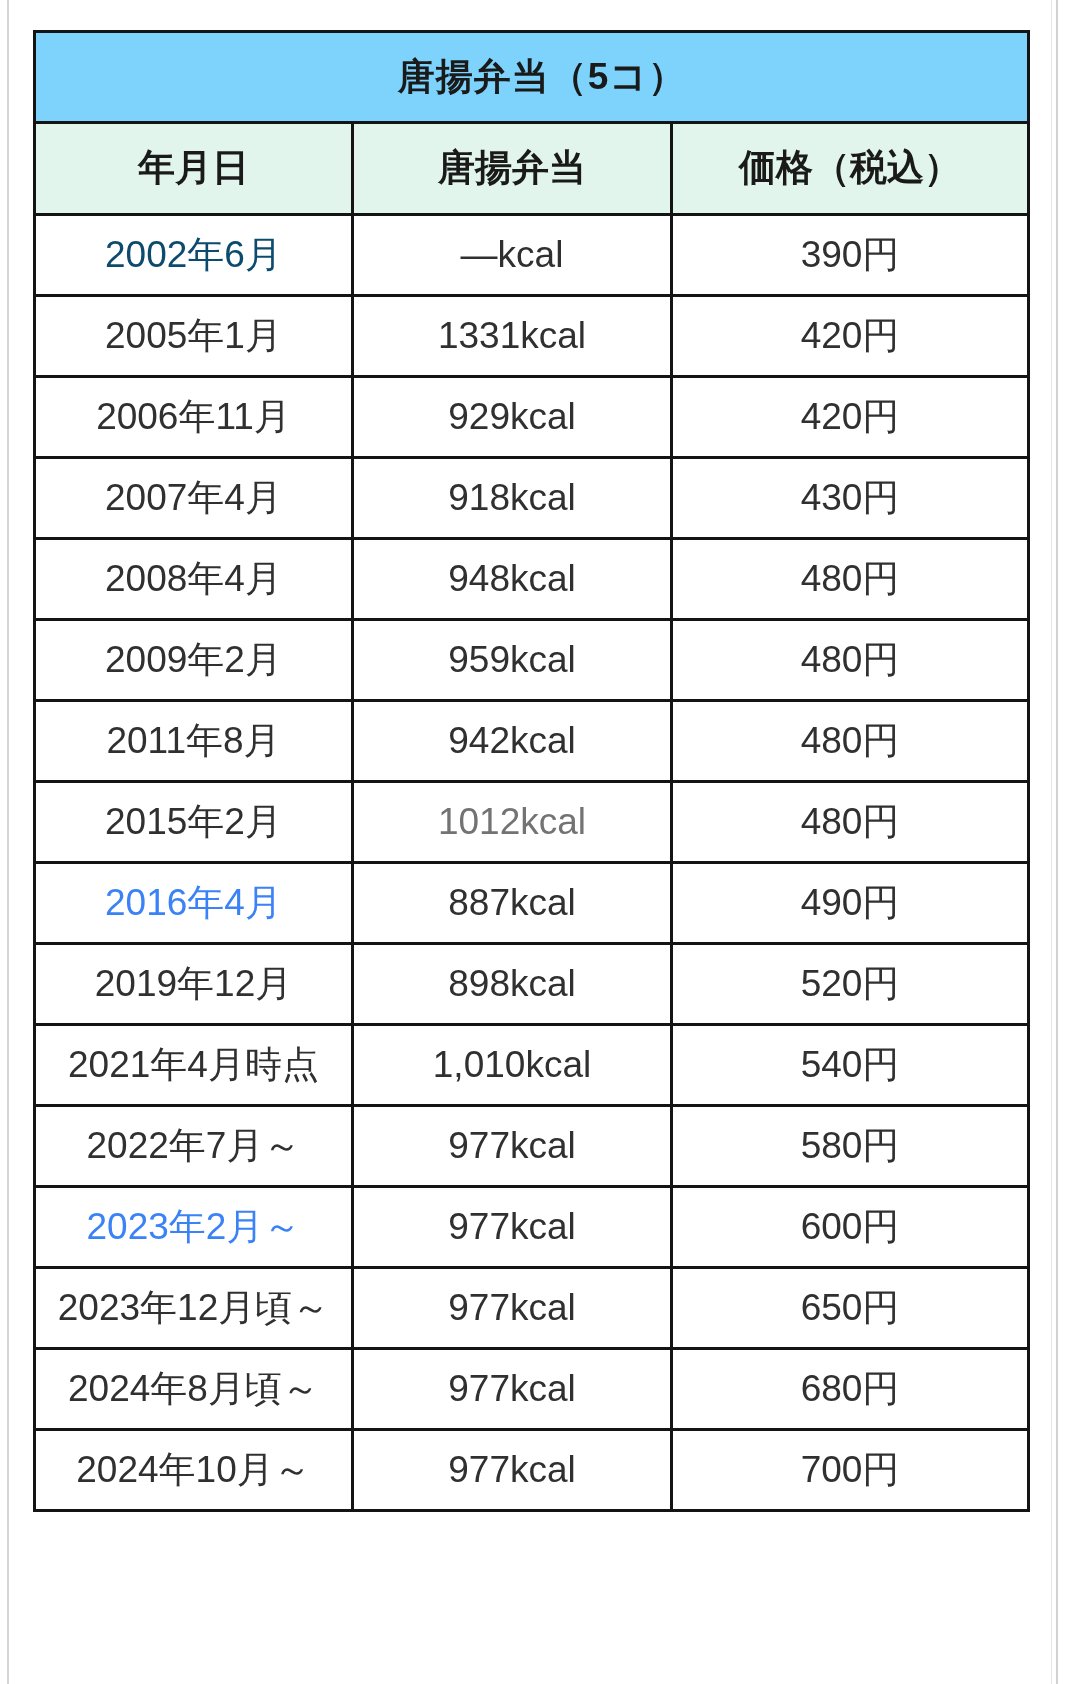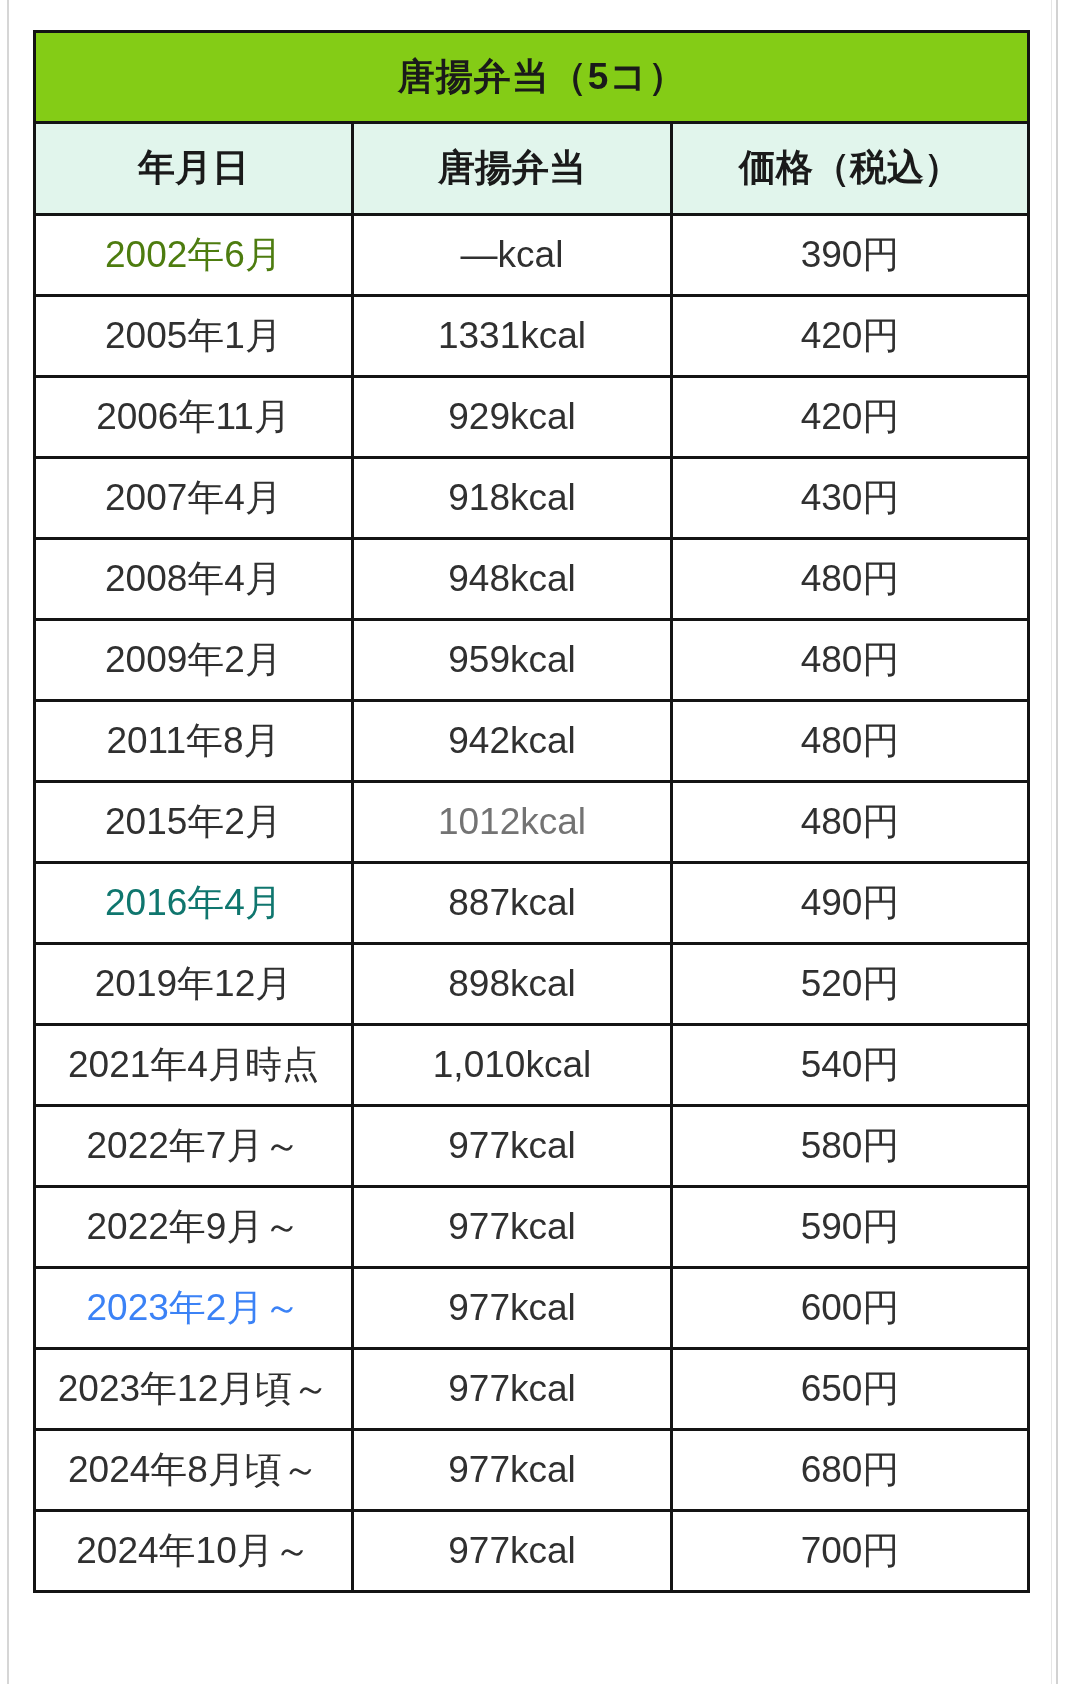"唐揚弁当（5コ）" th { background: #84cc16 -> #7dd3fc }
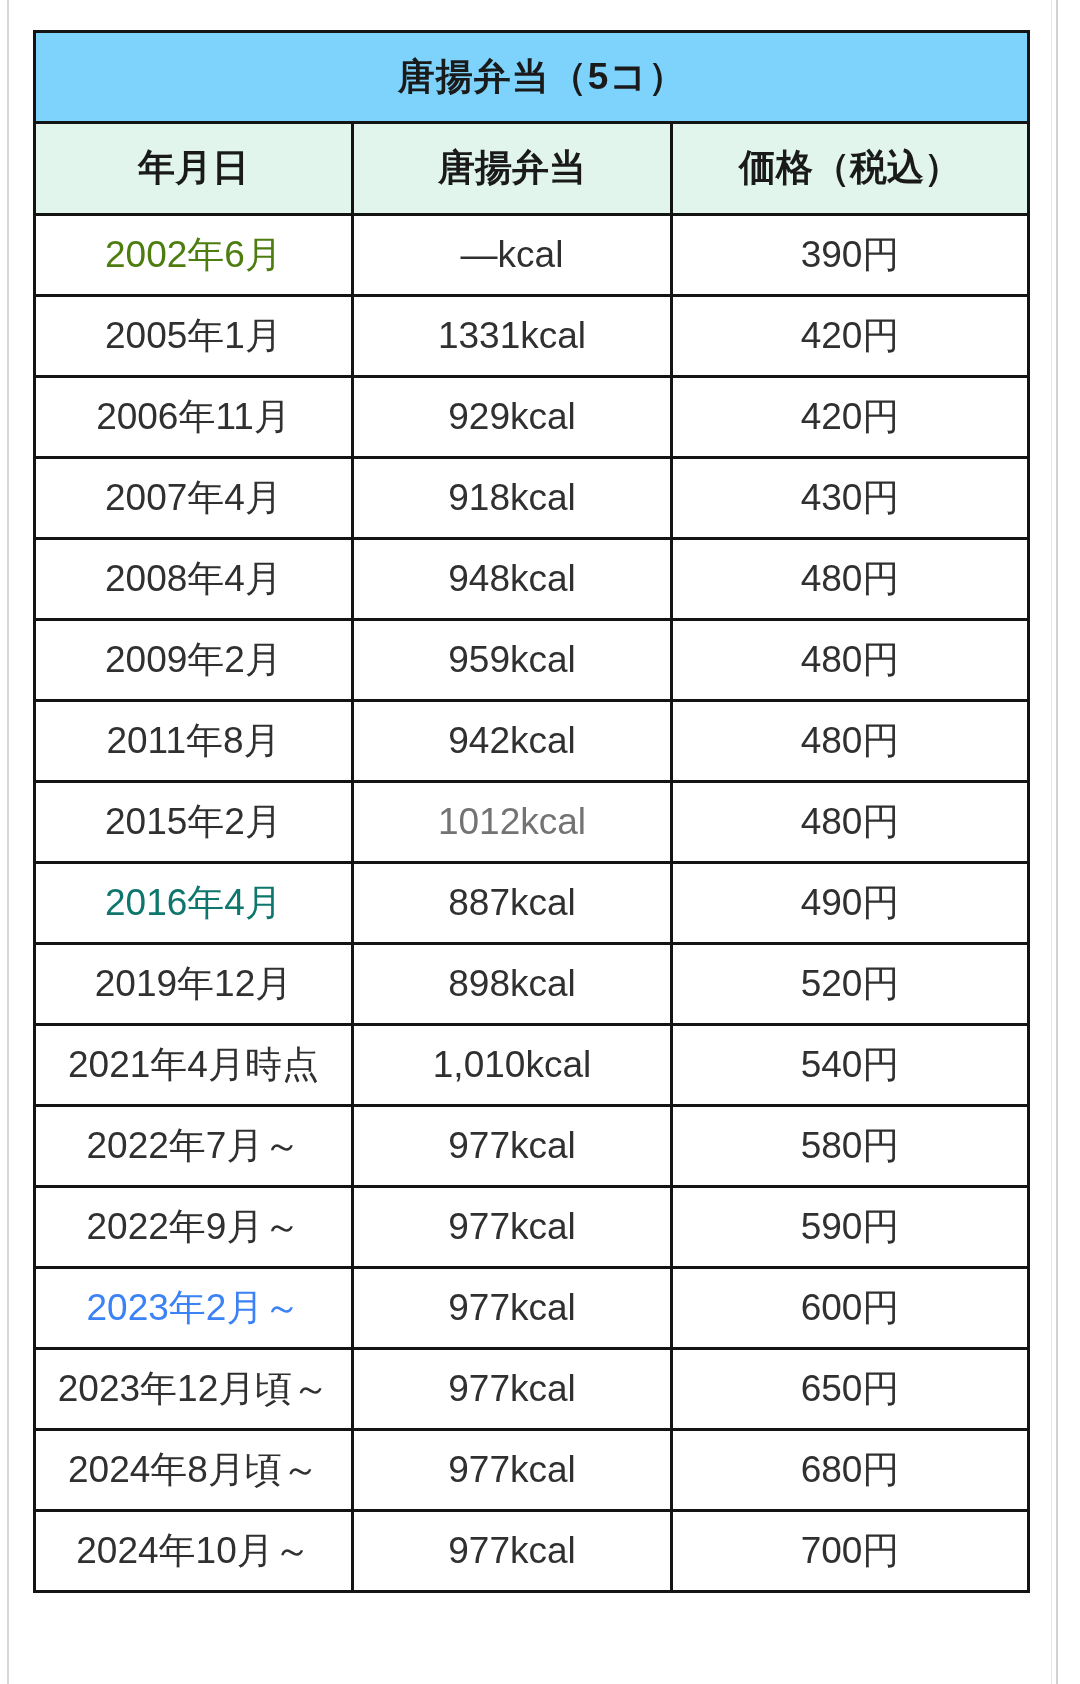"2002年6月" td { color: #4d7c0f -> #0c4a6e }
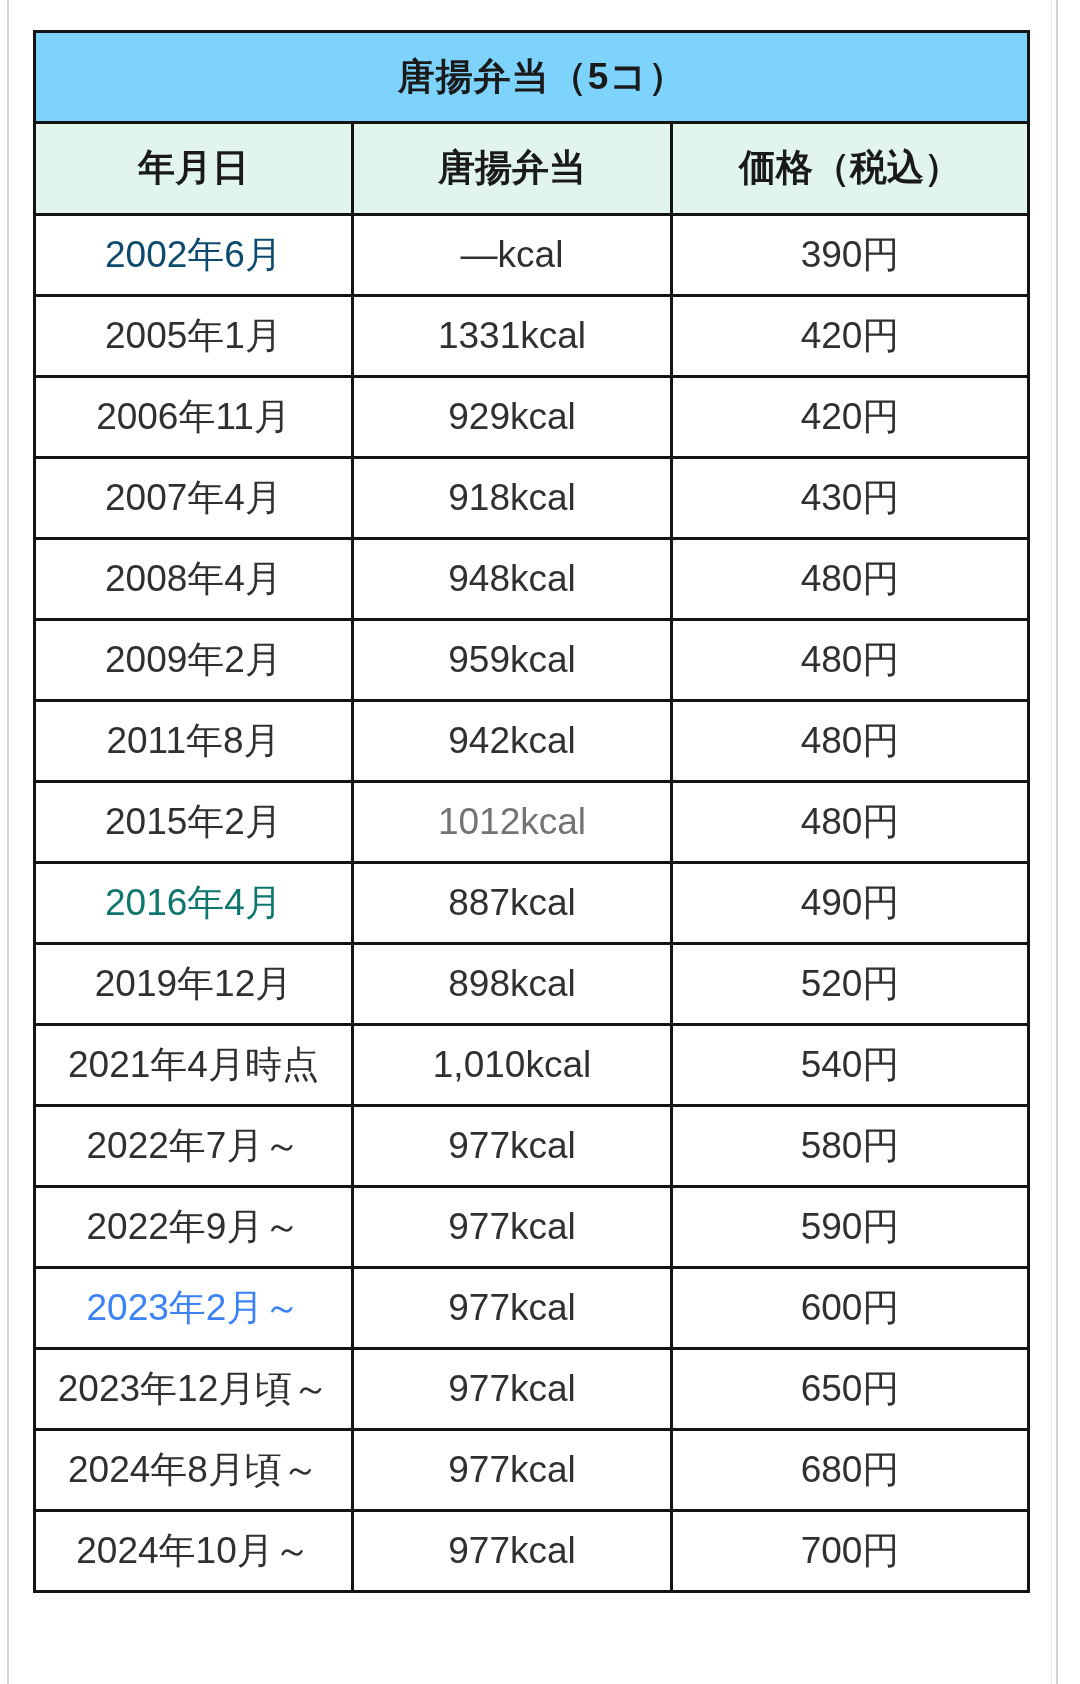"2016年4月" td { color: #0f766e -> #3b82f6 }
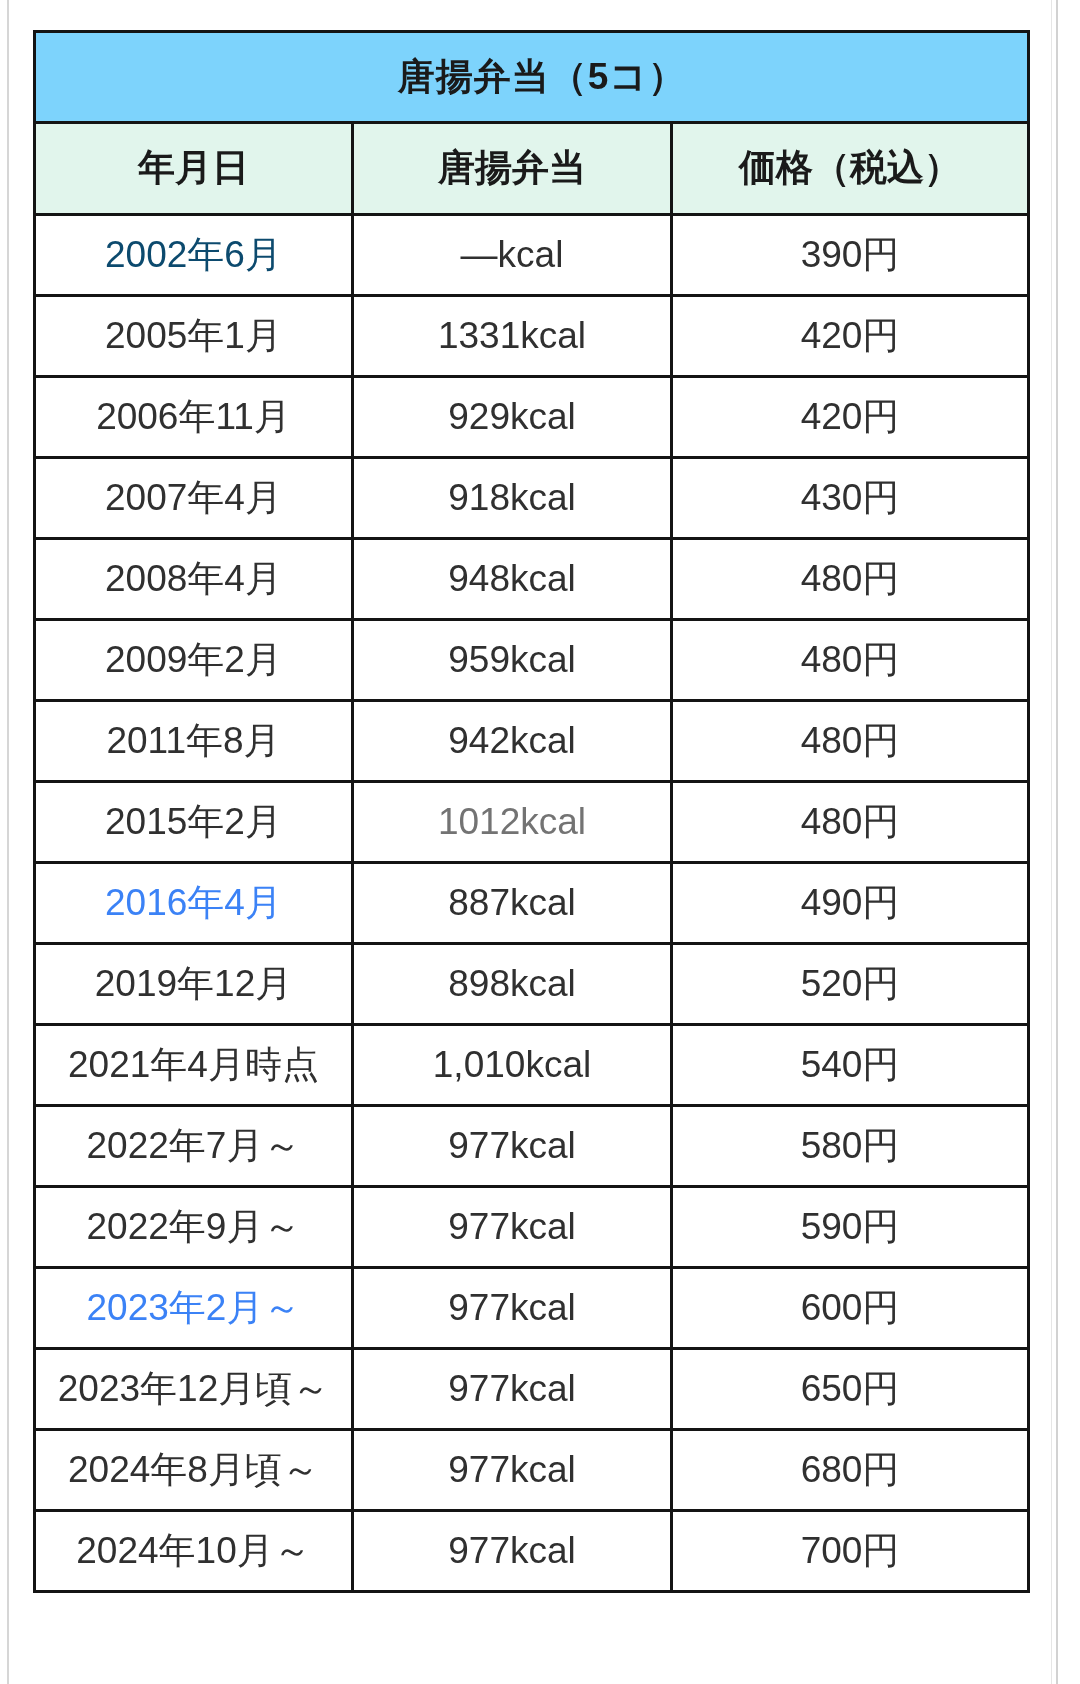"2022年9月～" tr { html: <tr> <td>2022年9月～</td> <td>977kcal</td> <td>590円</td> </tr> -> none }
